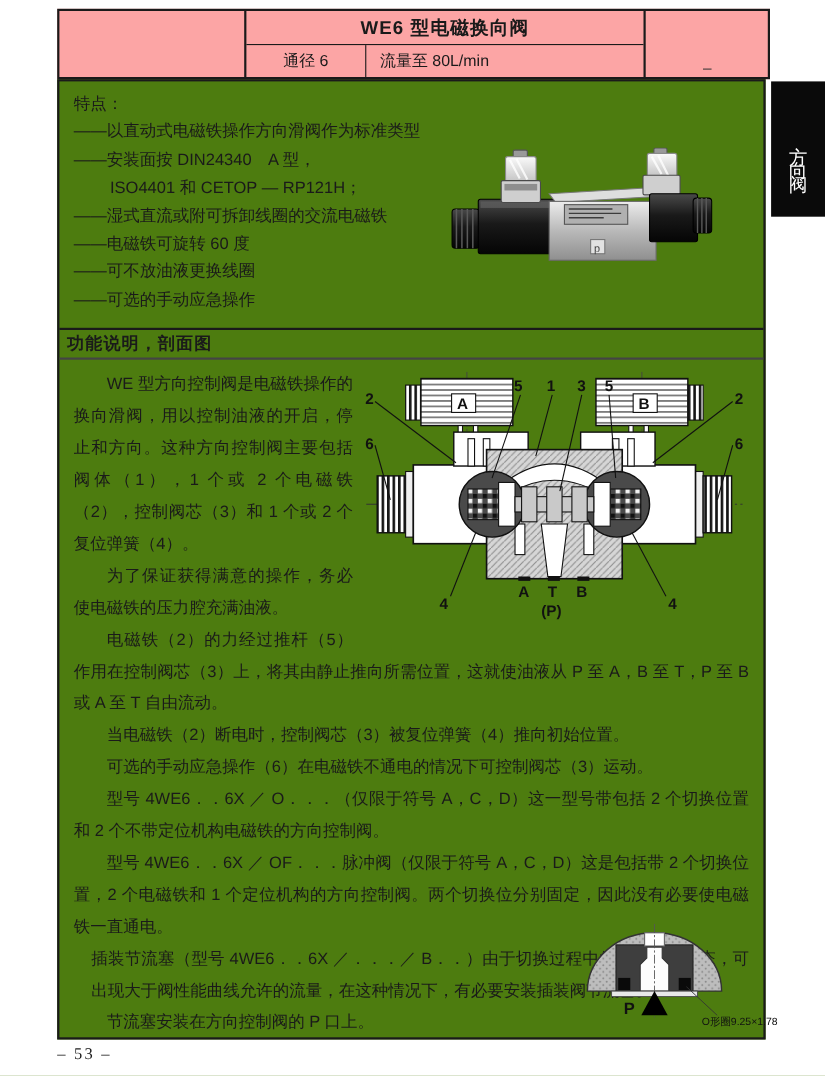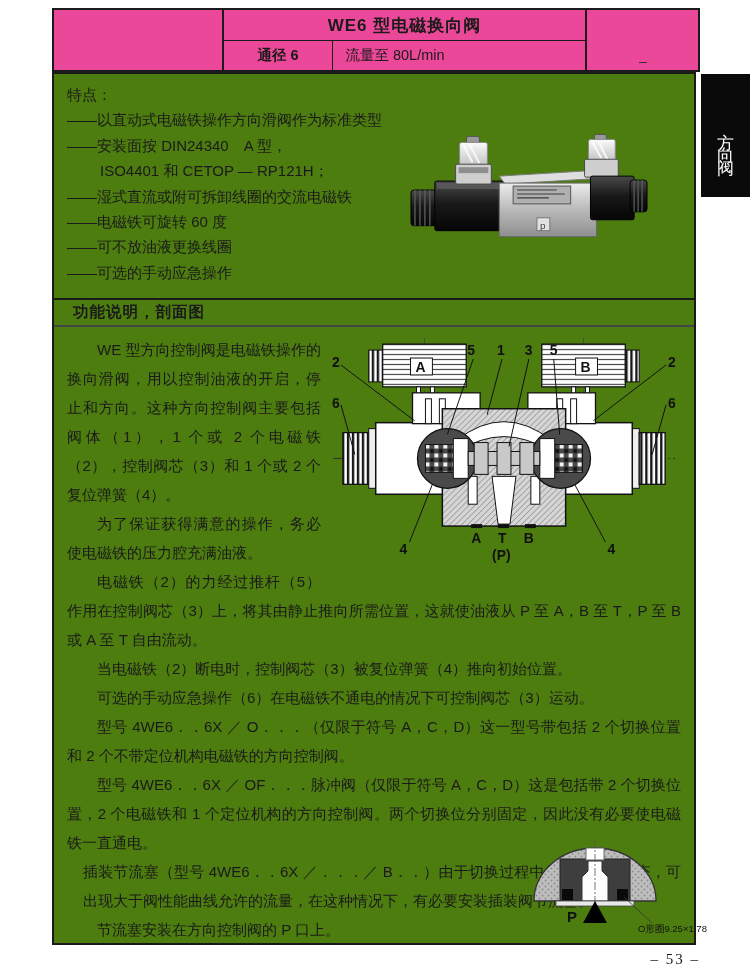"WE6 型电磁换向阀" .header-table { background: #ec4899 -> #fca5a5 }
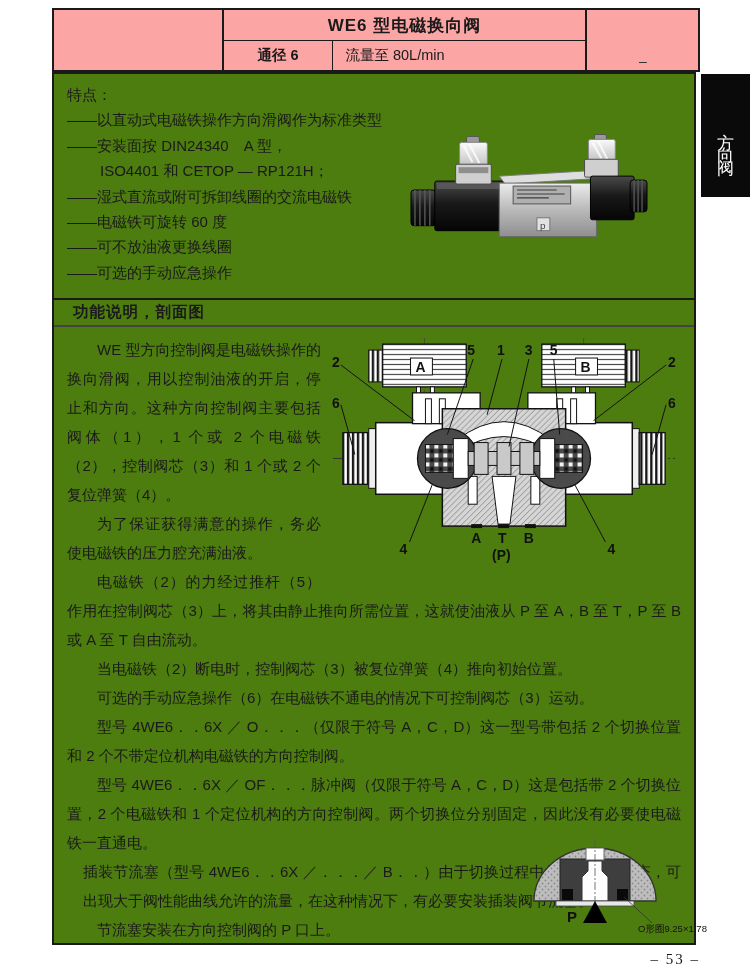"通径 6" .spec-bore { font-weight: bold -> none }
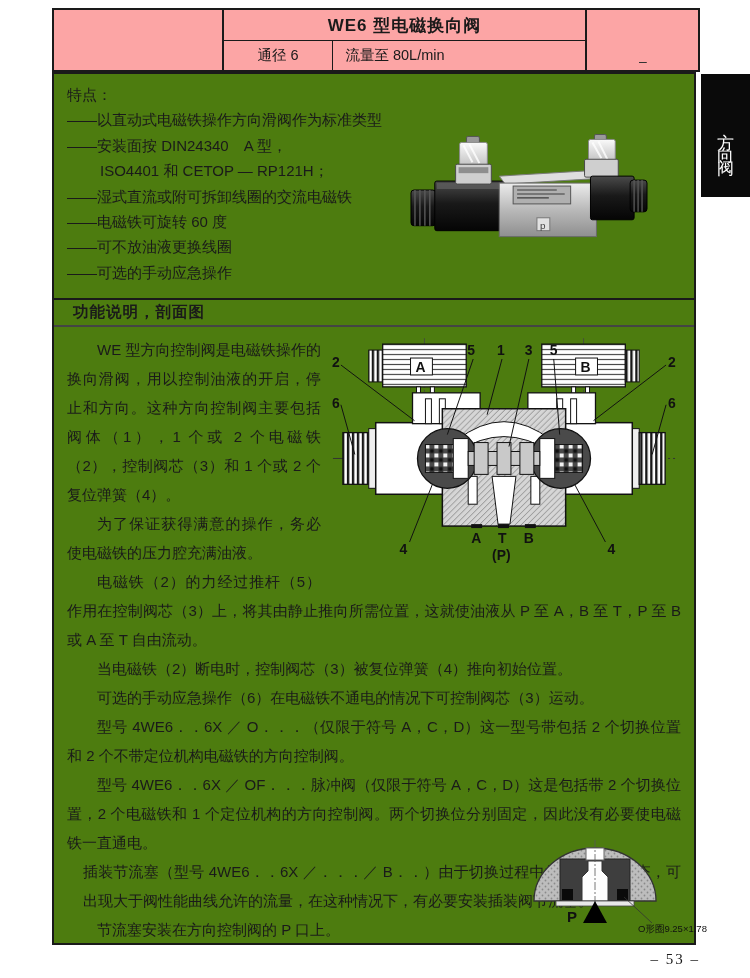"功能说明，剖面图" .section-bar { padding-left: 19px -> 7px }
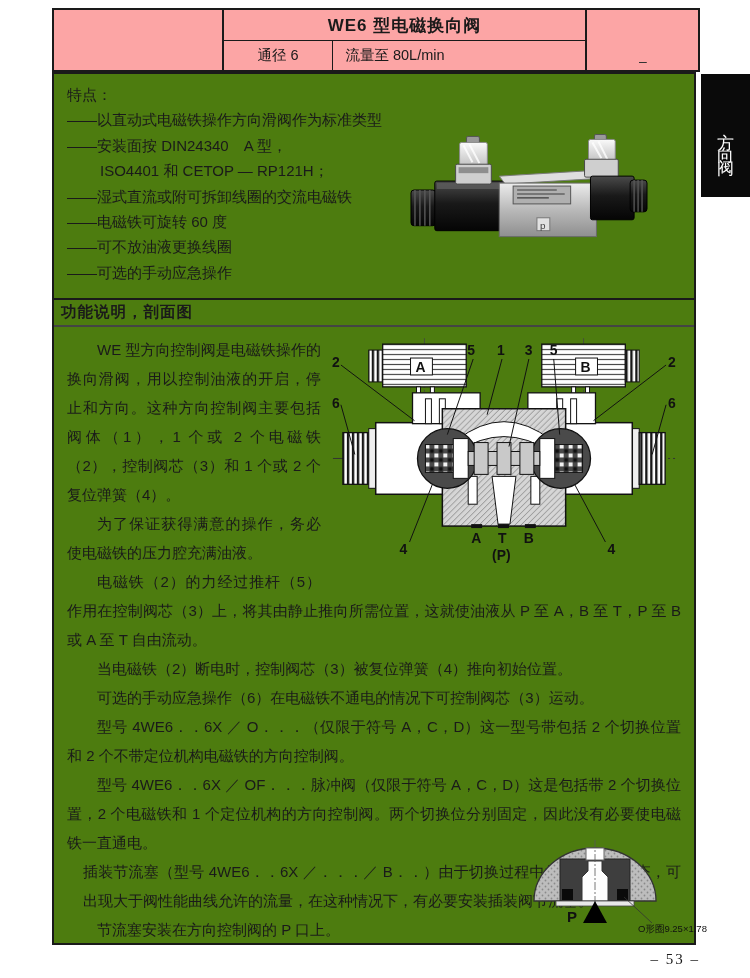"– 53 –" .page-number { text-align: right -> left }
